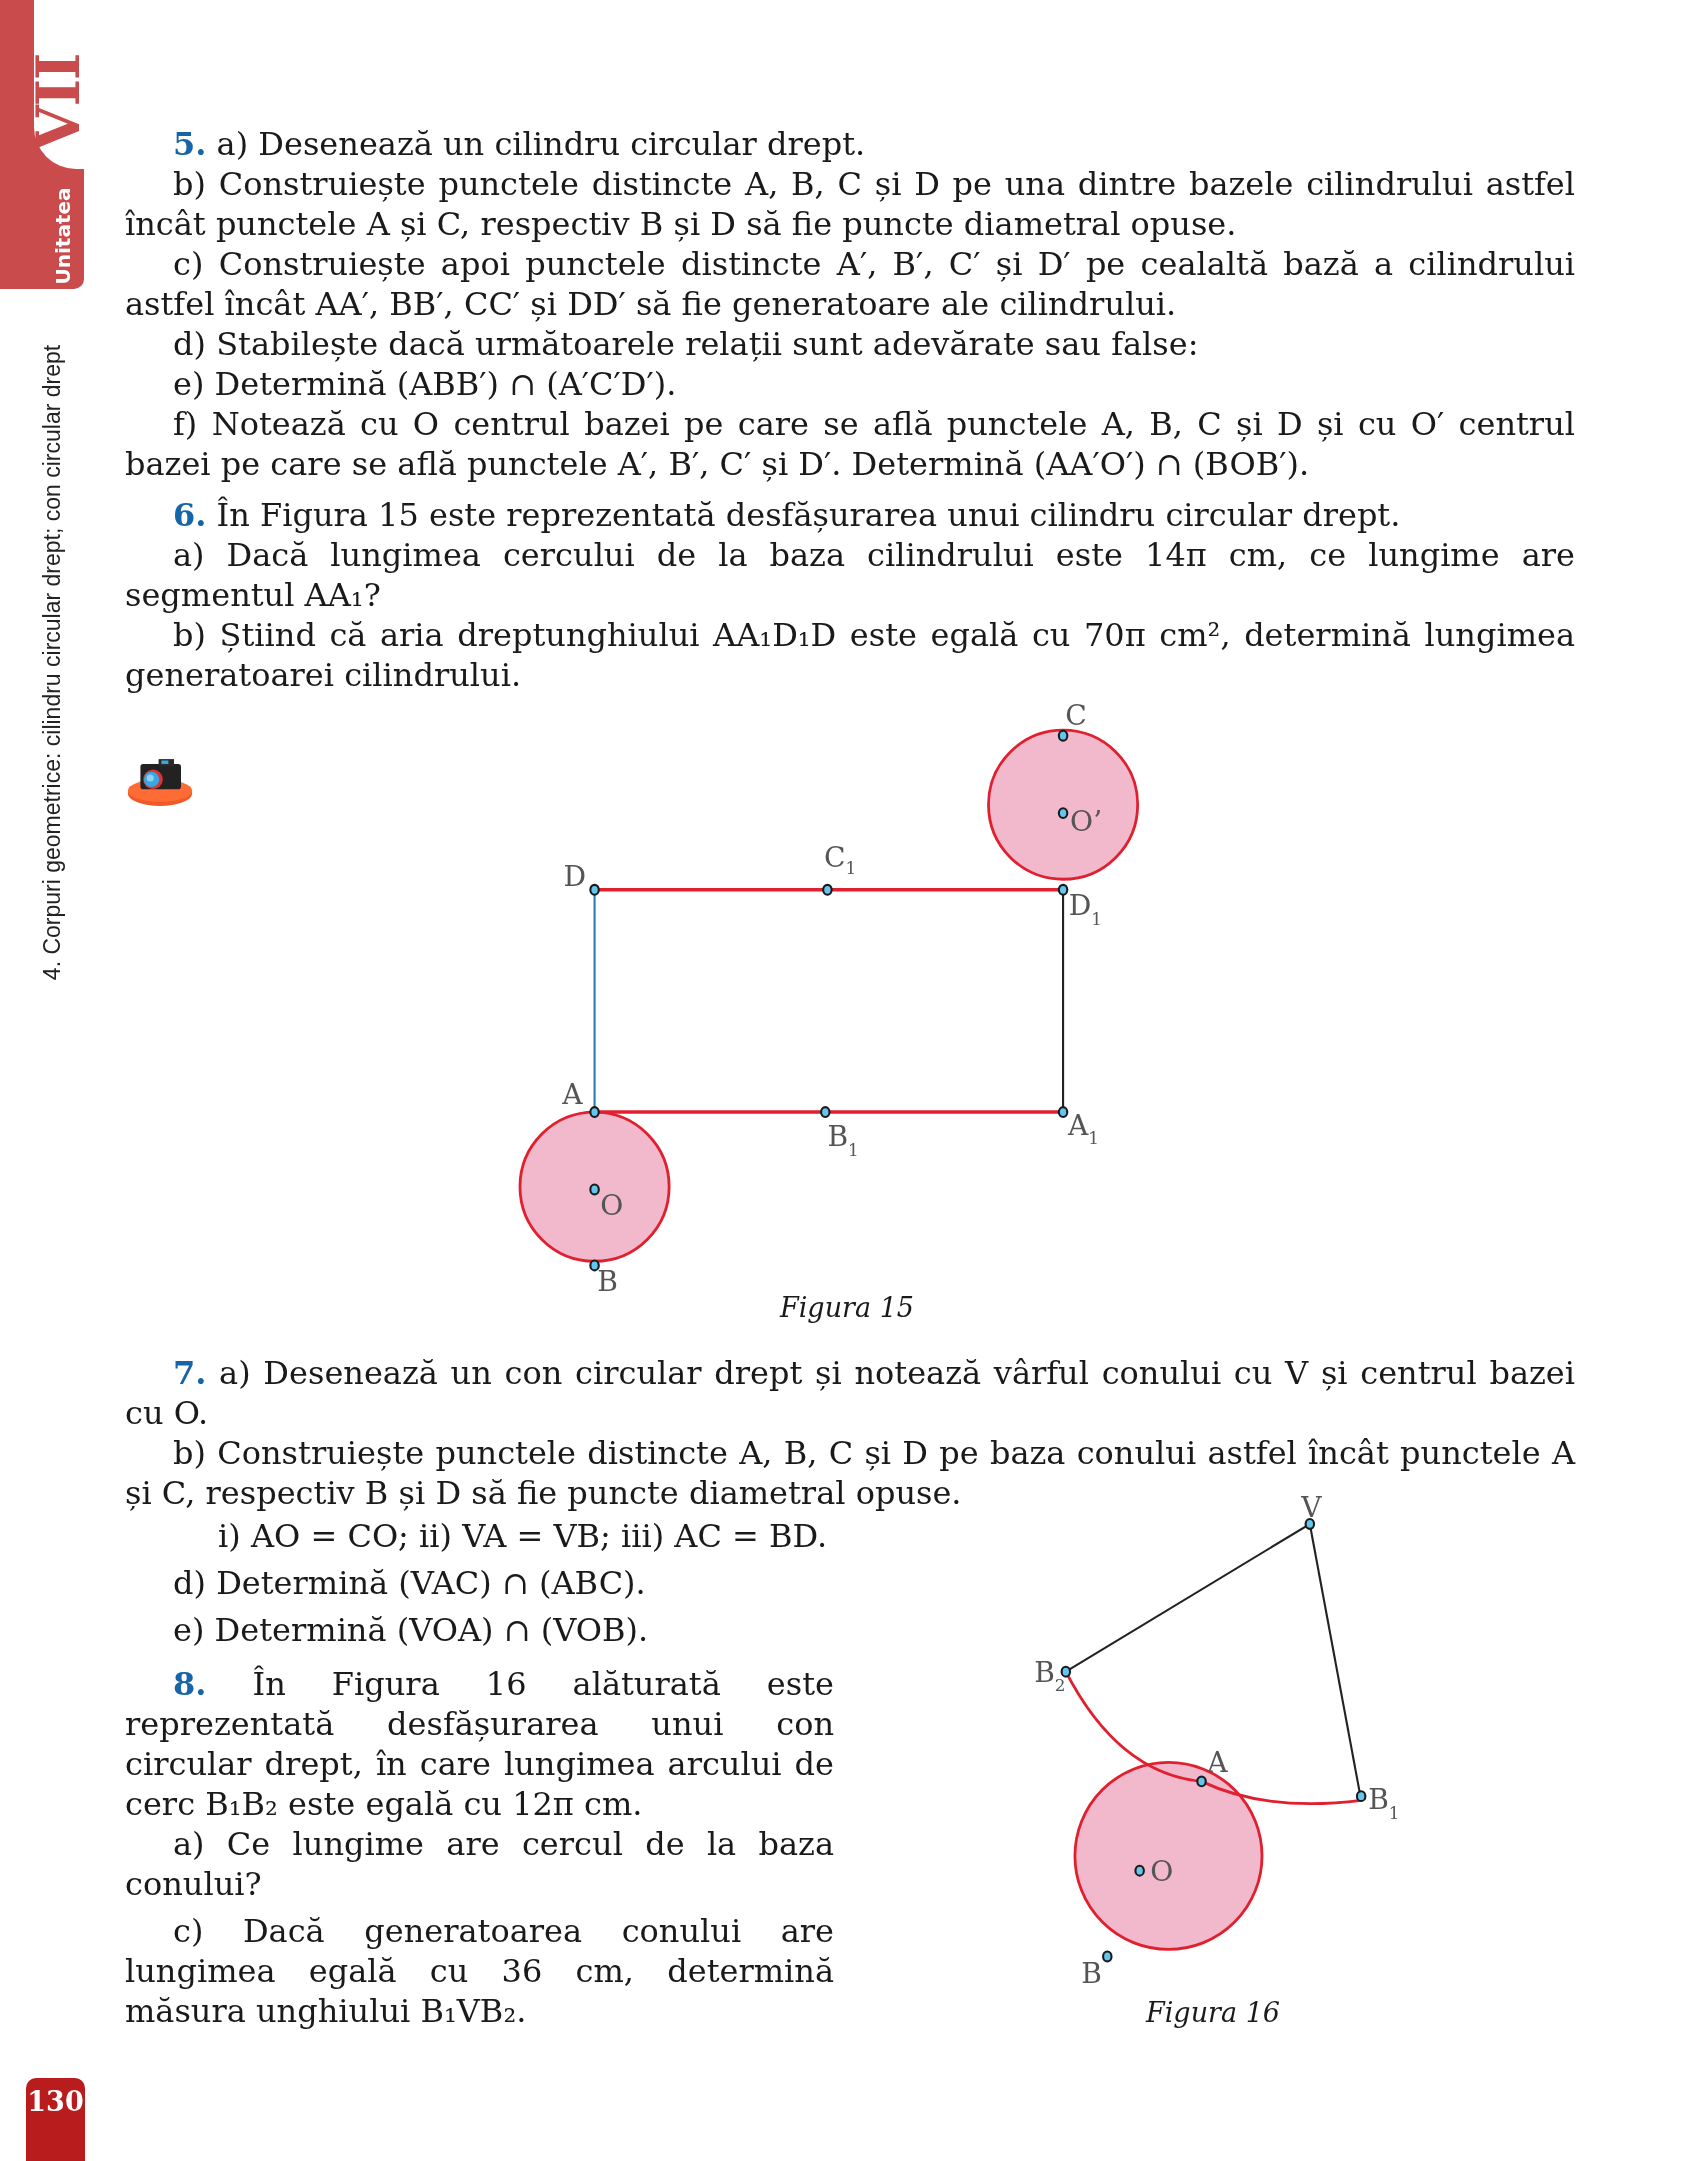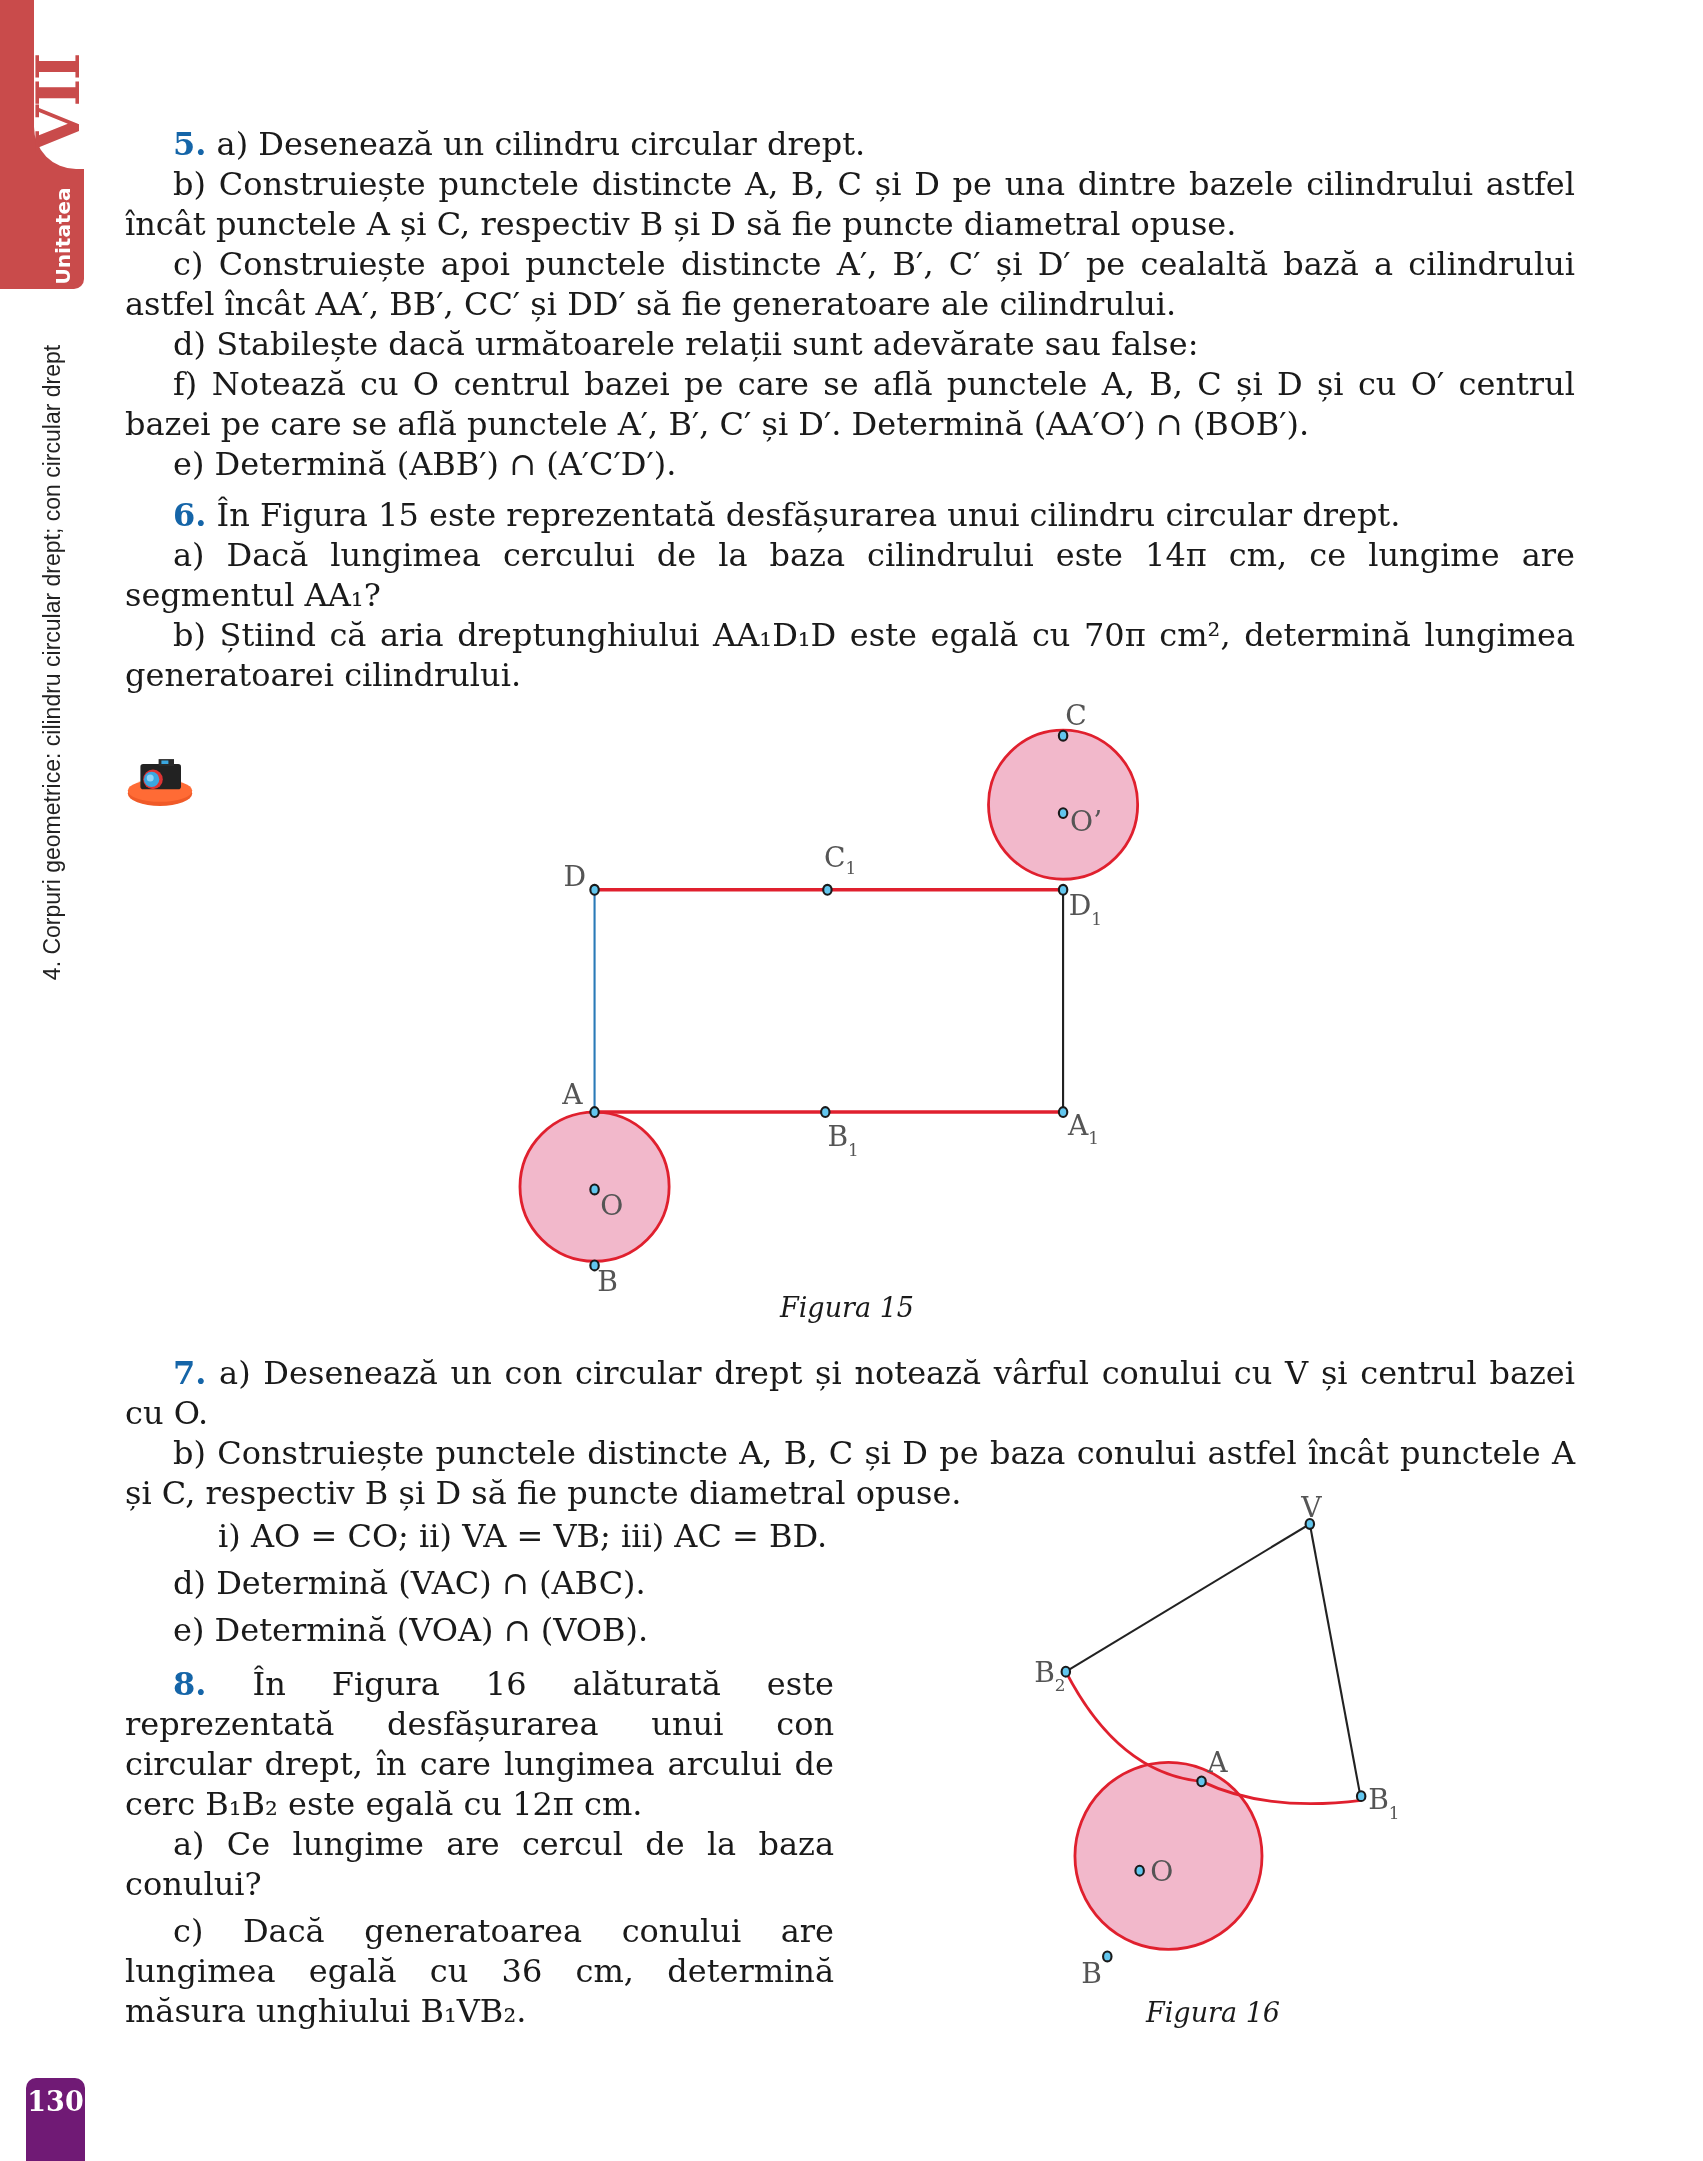"f) Notează cu O centrul" p.p { order: before "e) Determină (ABB′) ∩ (A′C′D′)." -> after "e) Determină (ABB′) ∩ (A′C′D′)." }
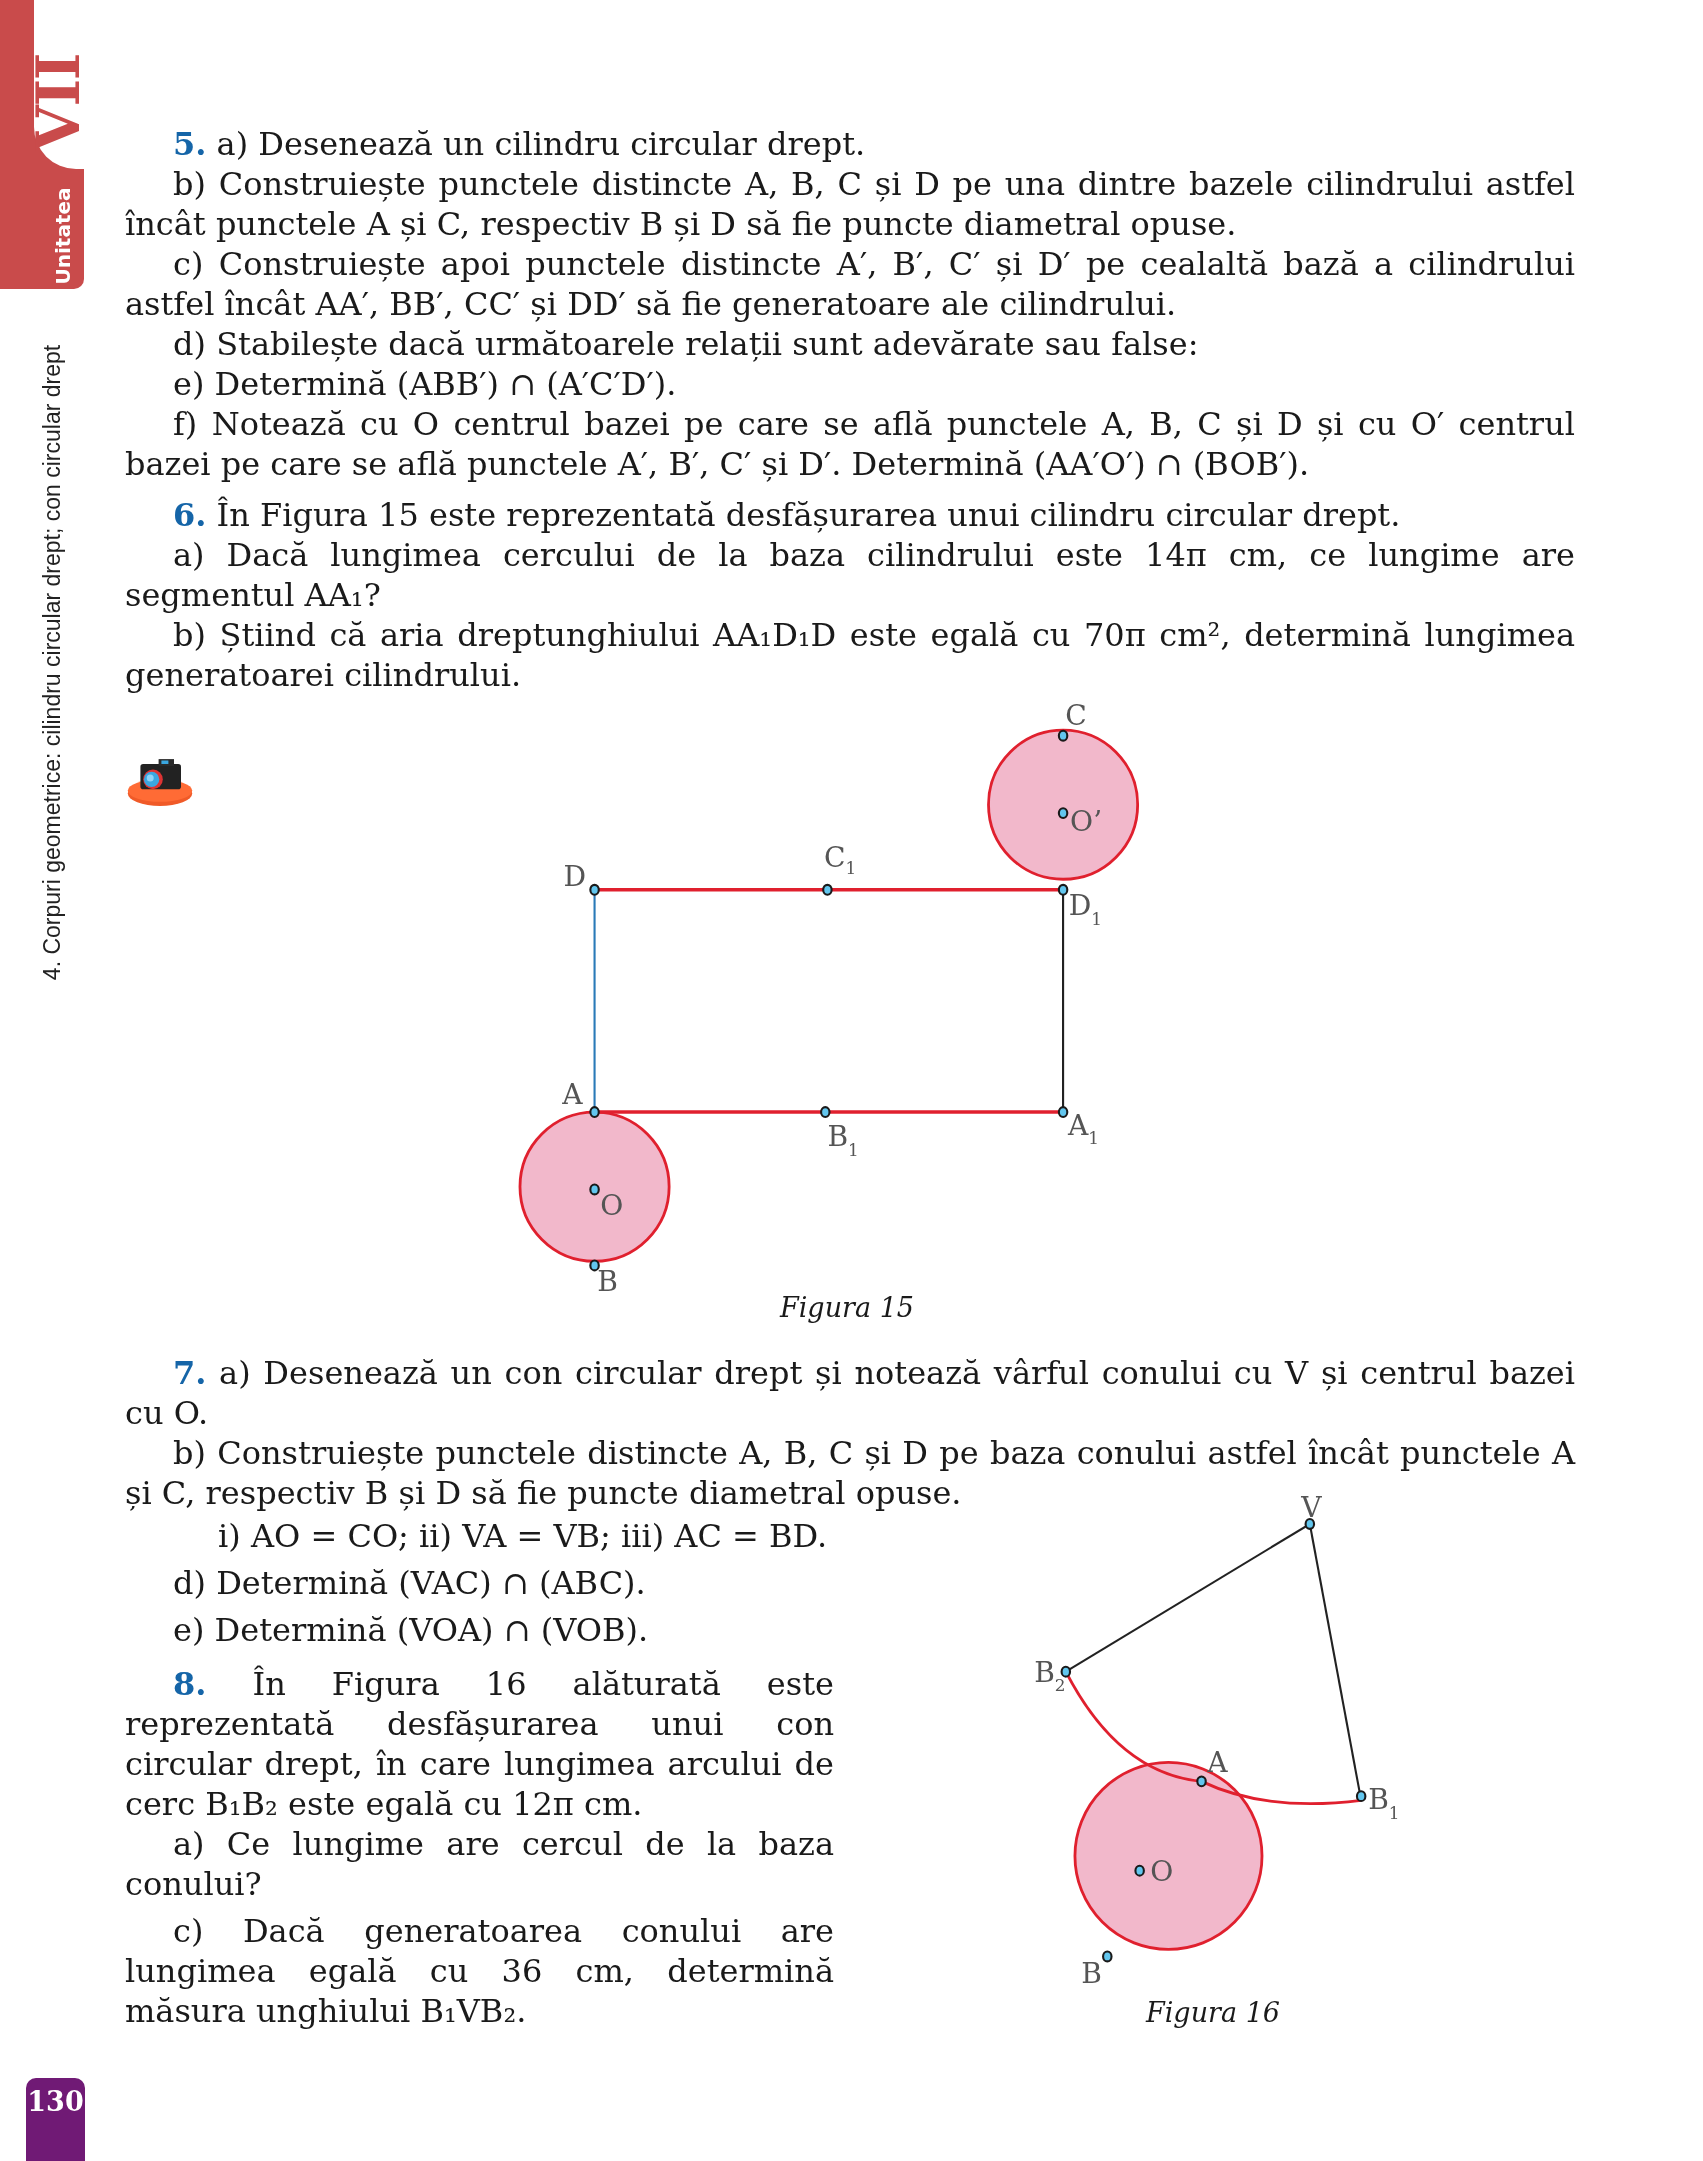"130" .page-num { background: #701a75 -> #b91c1c }
